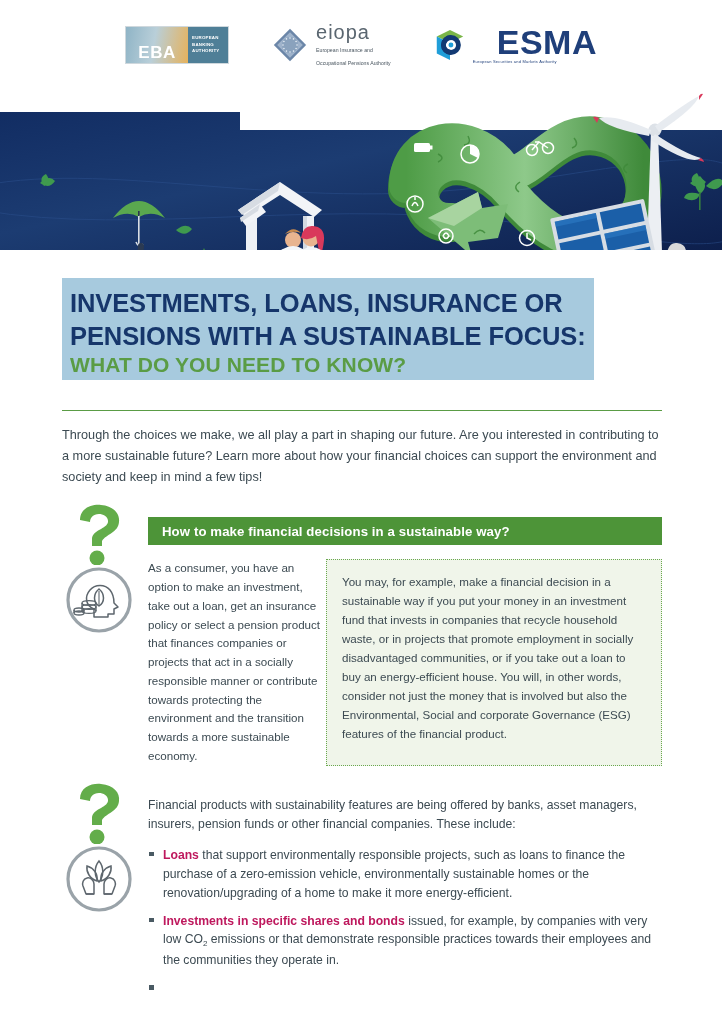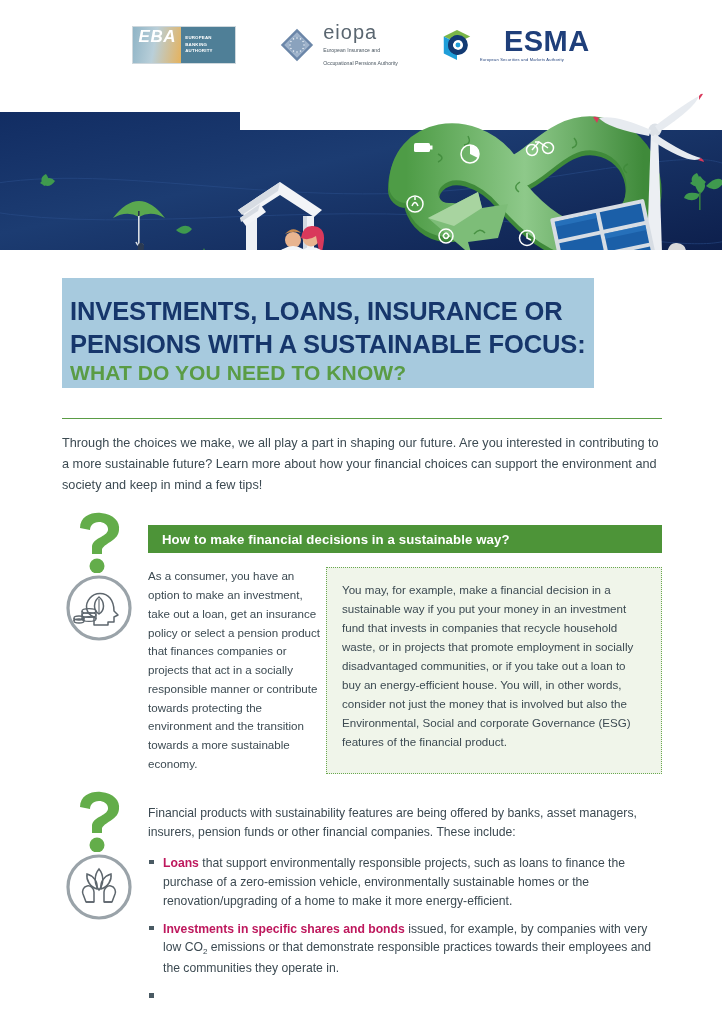"EBA" .logo-eba-left { align-items: flex-start -> flex-end; font-style: italic -> none; width: 48px -> 62px }
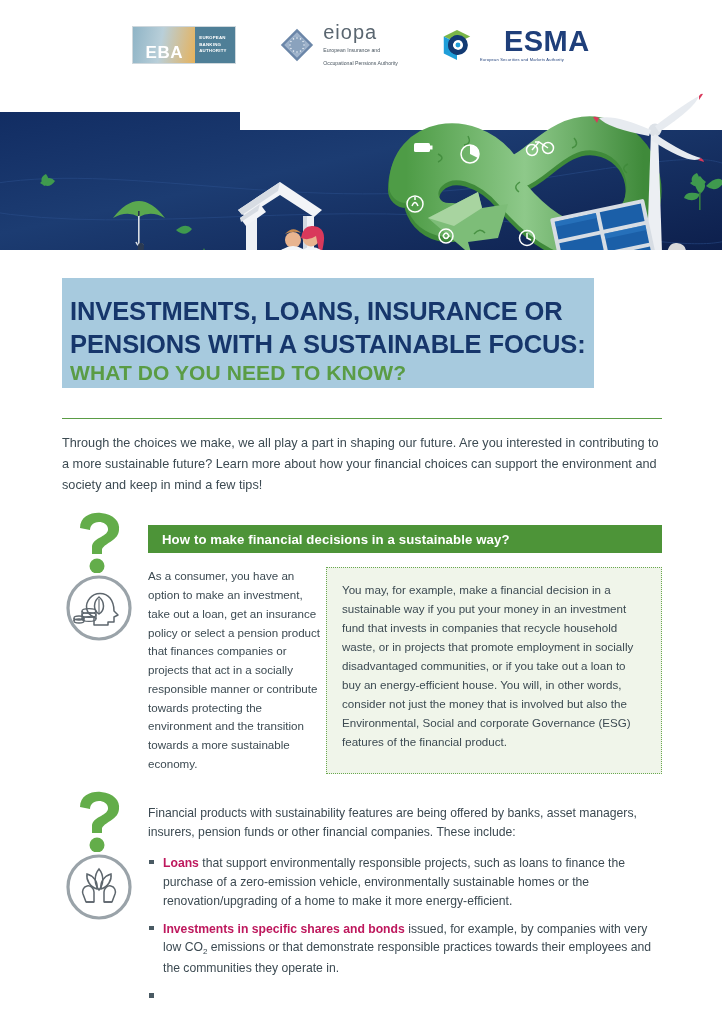"ESMA" .esma-word { font-size: 29px -> 34px }
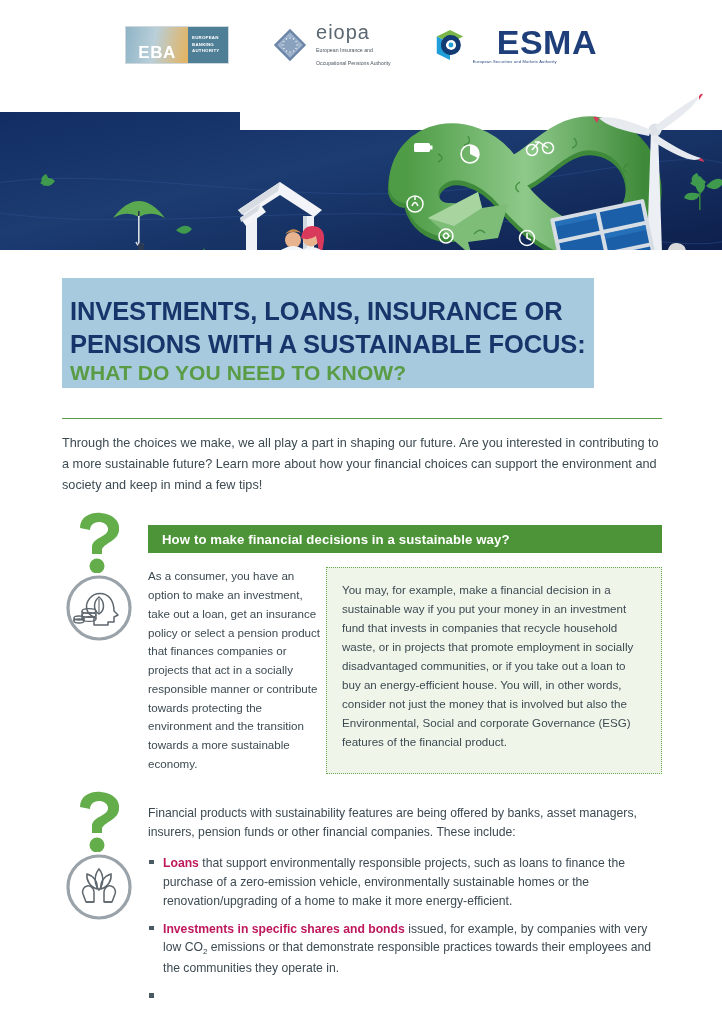"INVESTMENTS, LOANS, INSURANCE OR" .title-hl { padding: 17px 8px 3px 8px -> 9px 8px 3px 8px }
